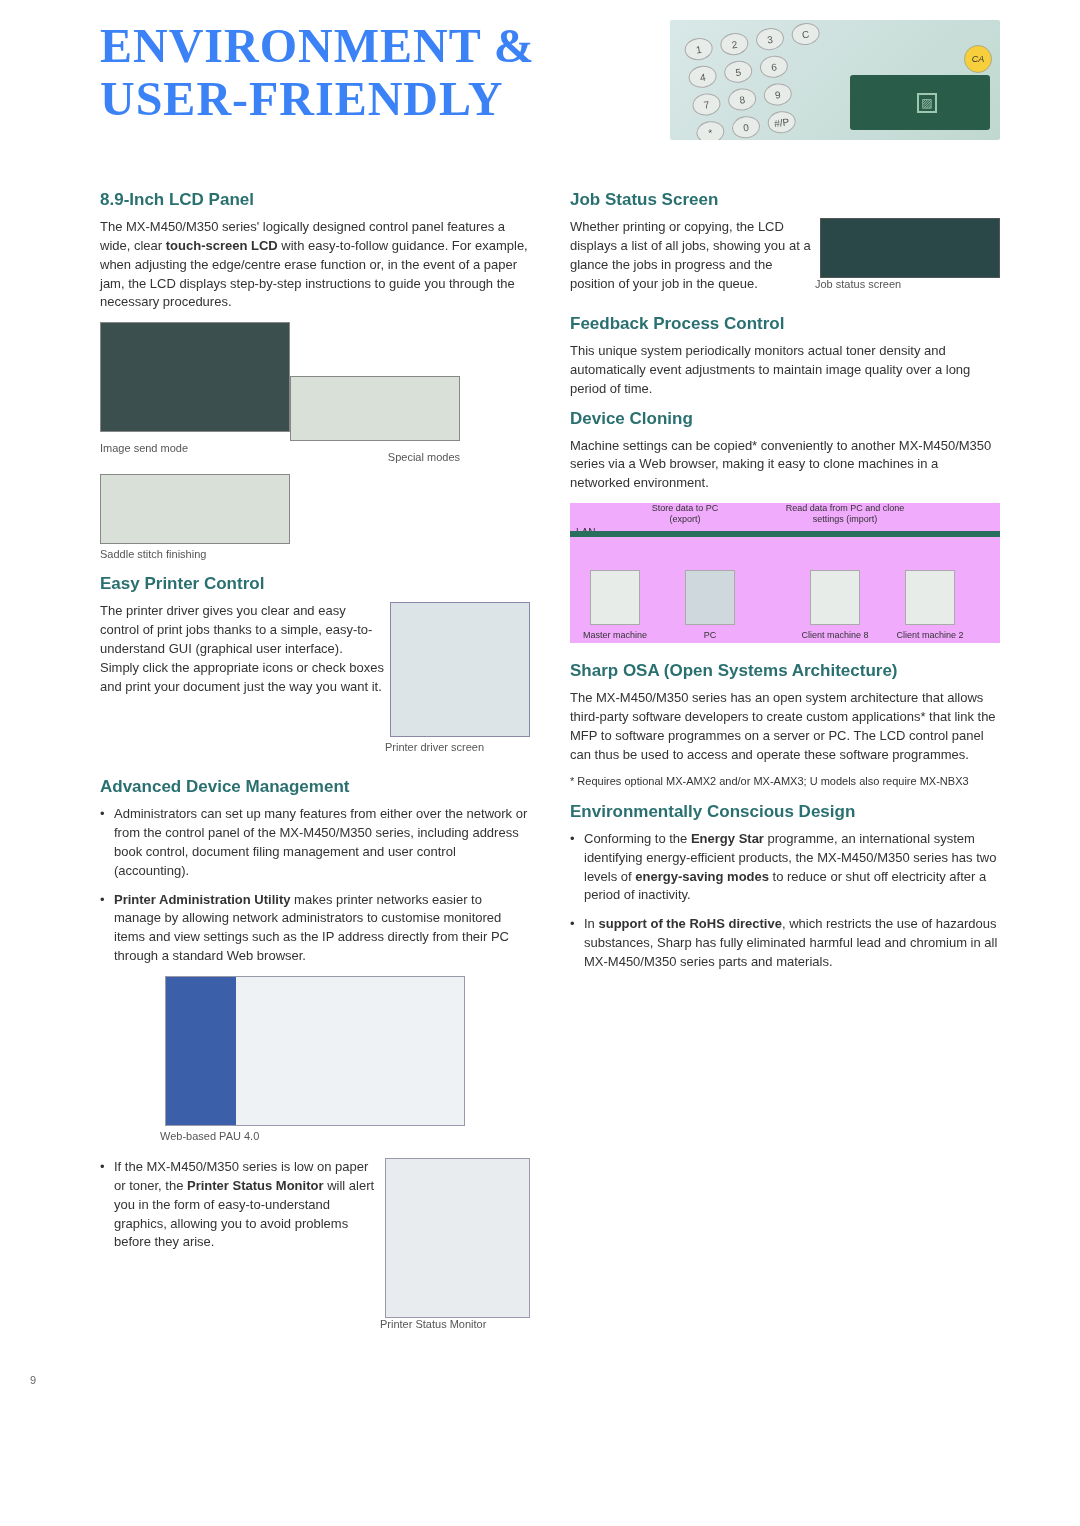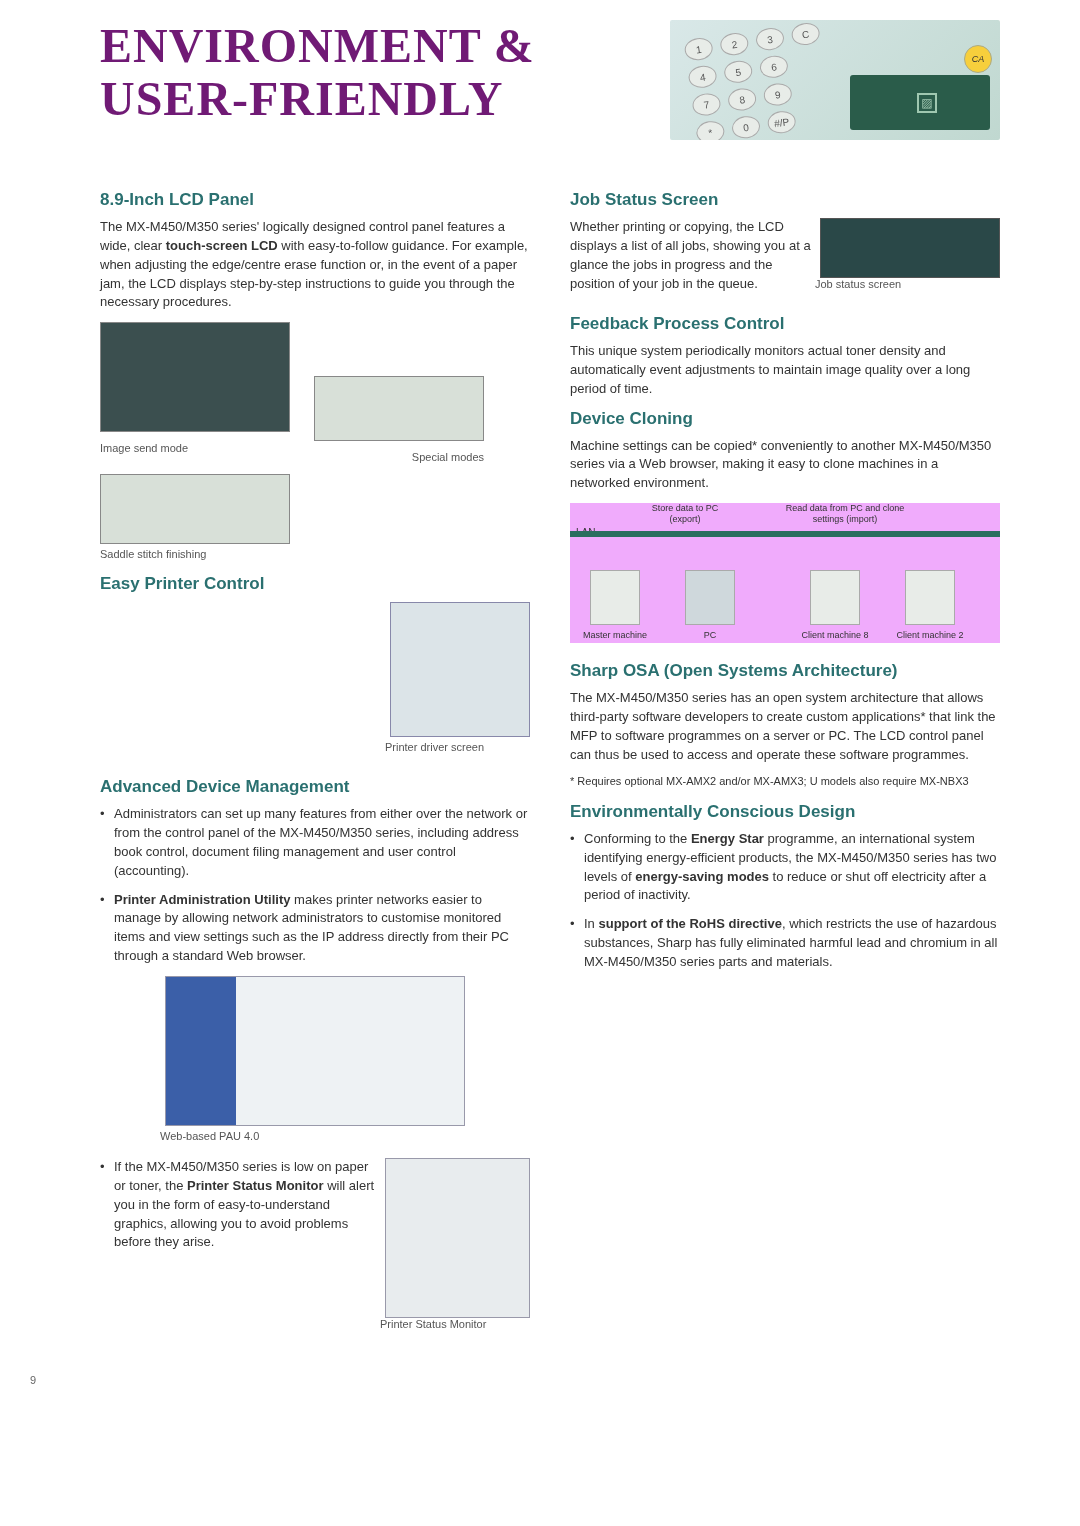"ENVIRONMENT &" .page-title { color: #701a75 -> #3b82f6 }
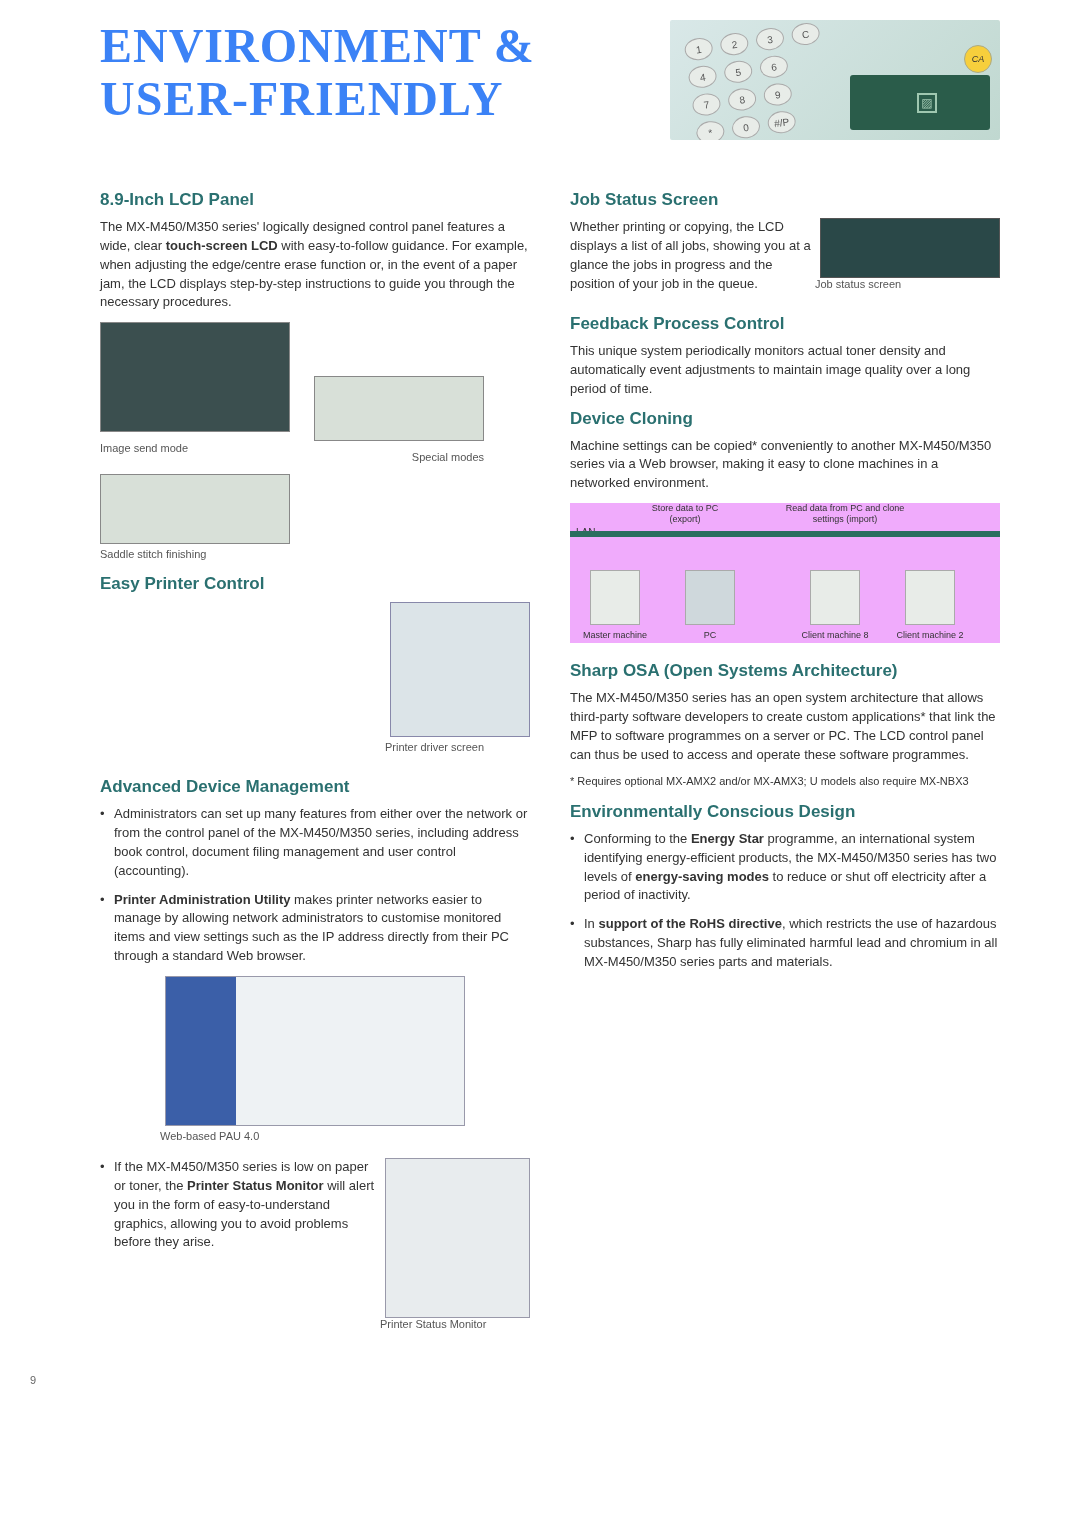"Image send mode" .fig-row { gap: 24px -> 0 }
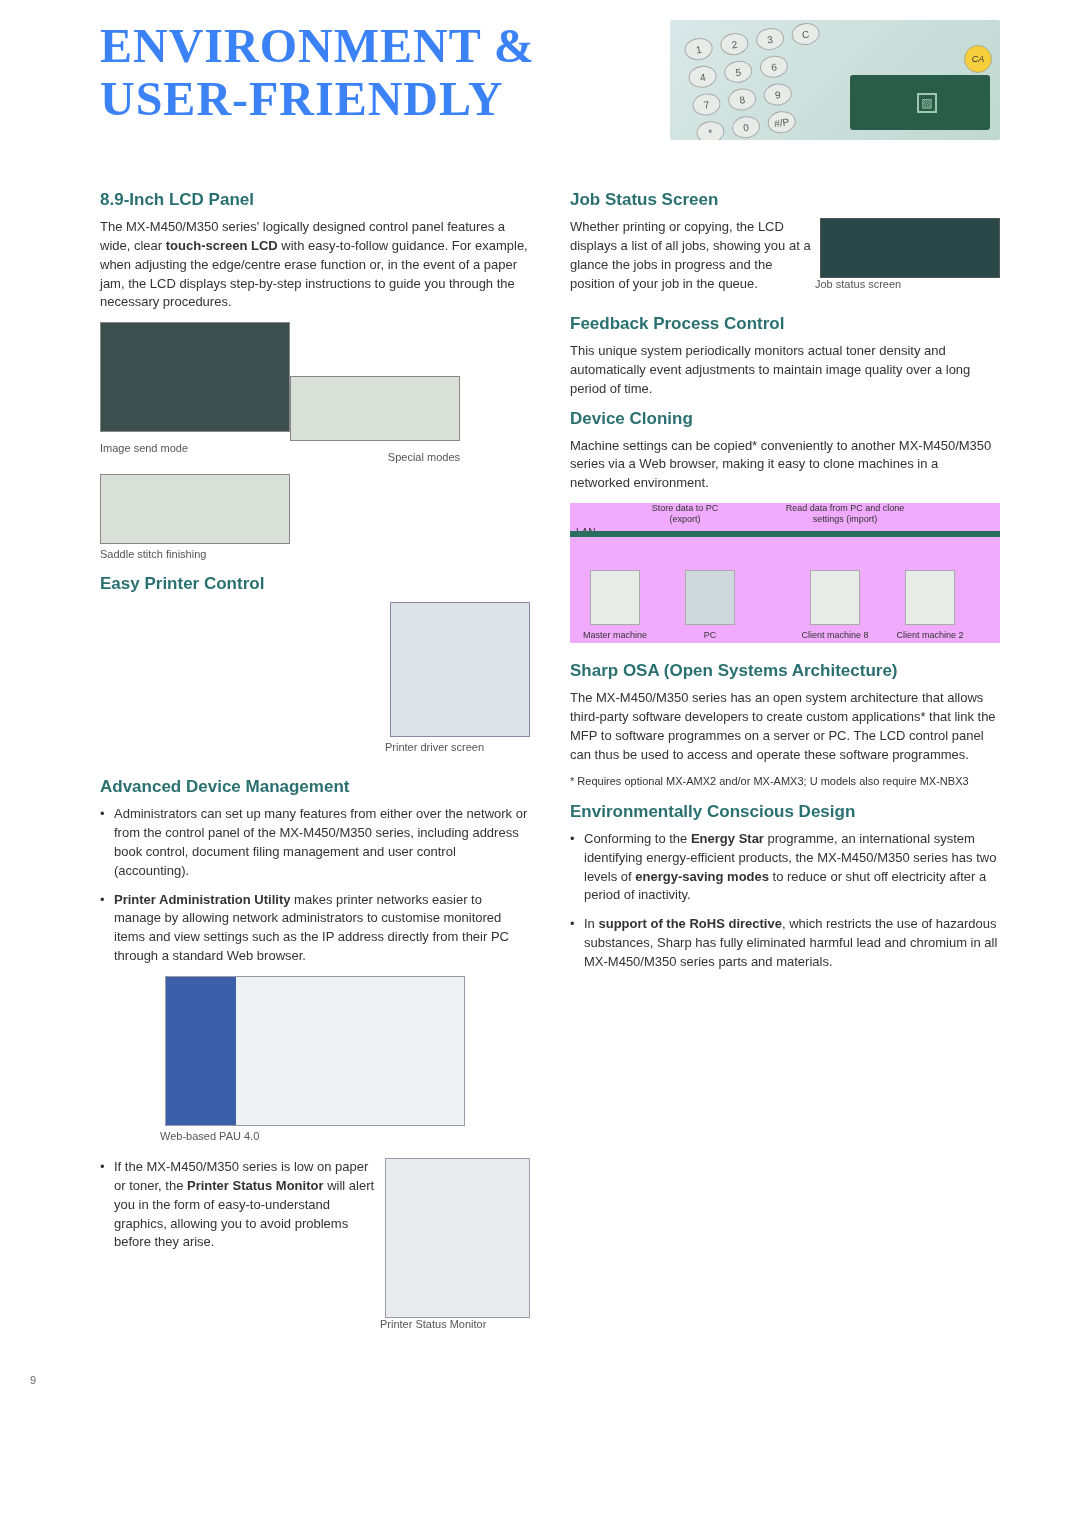"The printer driver gives you" p.body { html: none -> <p>The printer driver gives you clear and easy control of print jobs thanks to a simple, easy-to-understand GUI (graphical user interface). Simply click the appropriate icons or check boxes and print your document just the way you want it.</p> }
